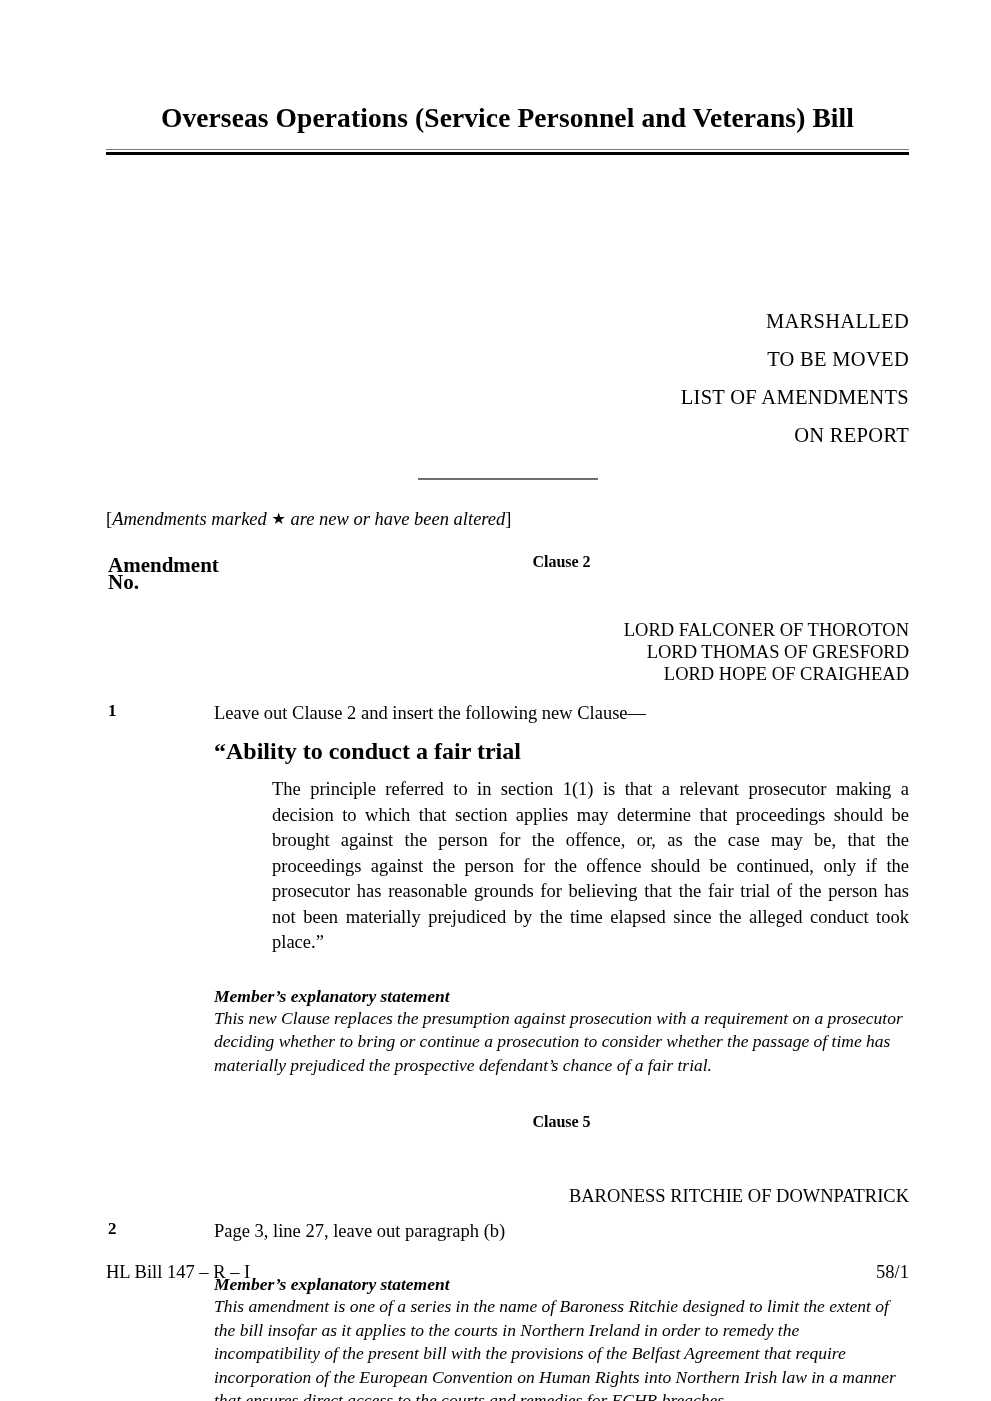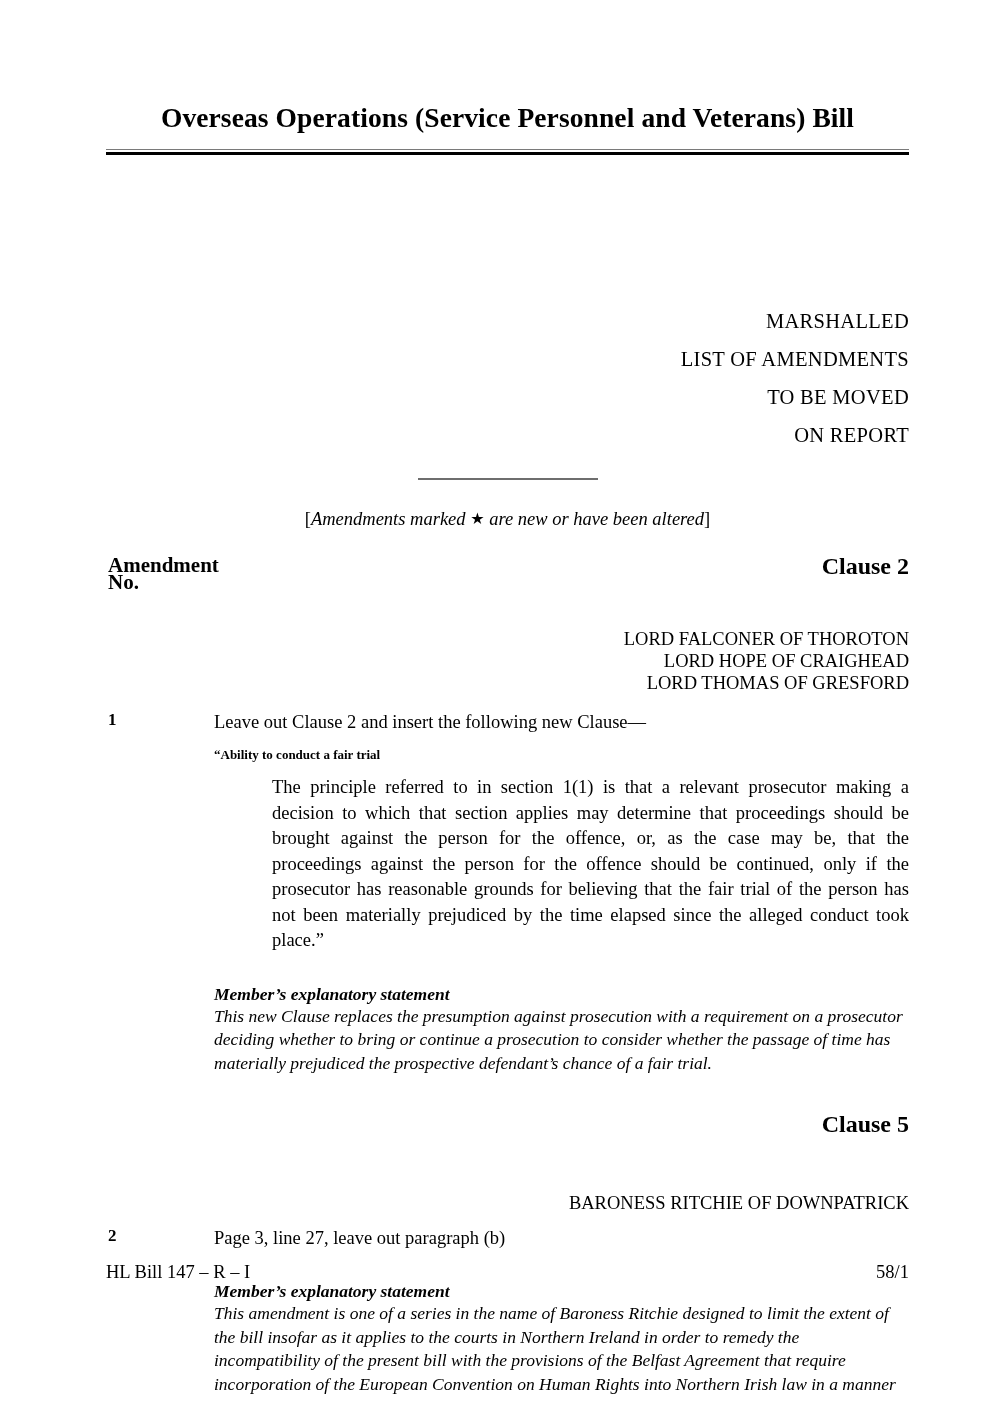"LIST OF AMENDMENTS" div.hline { order: before "TO BE MOVED" -> after "TO BE MOVED" }
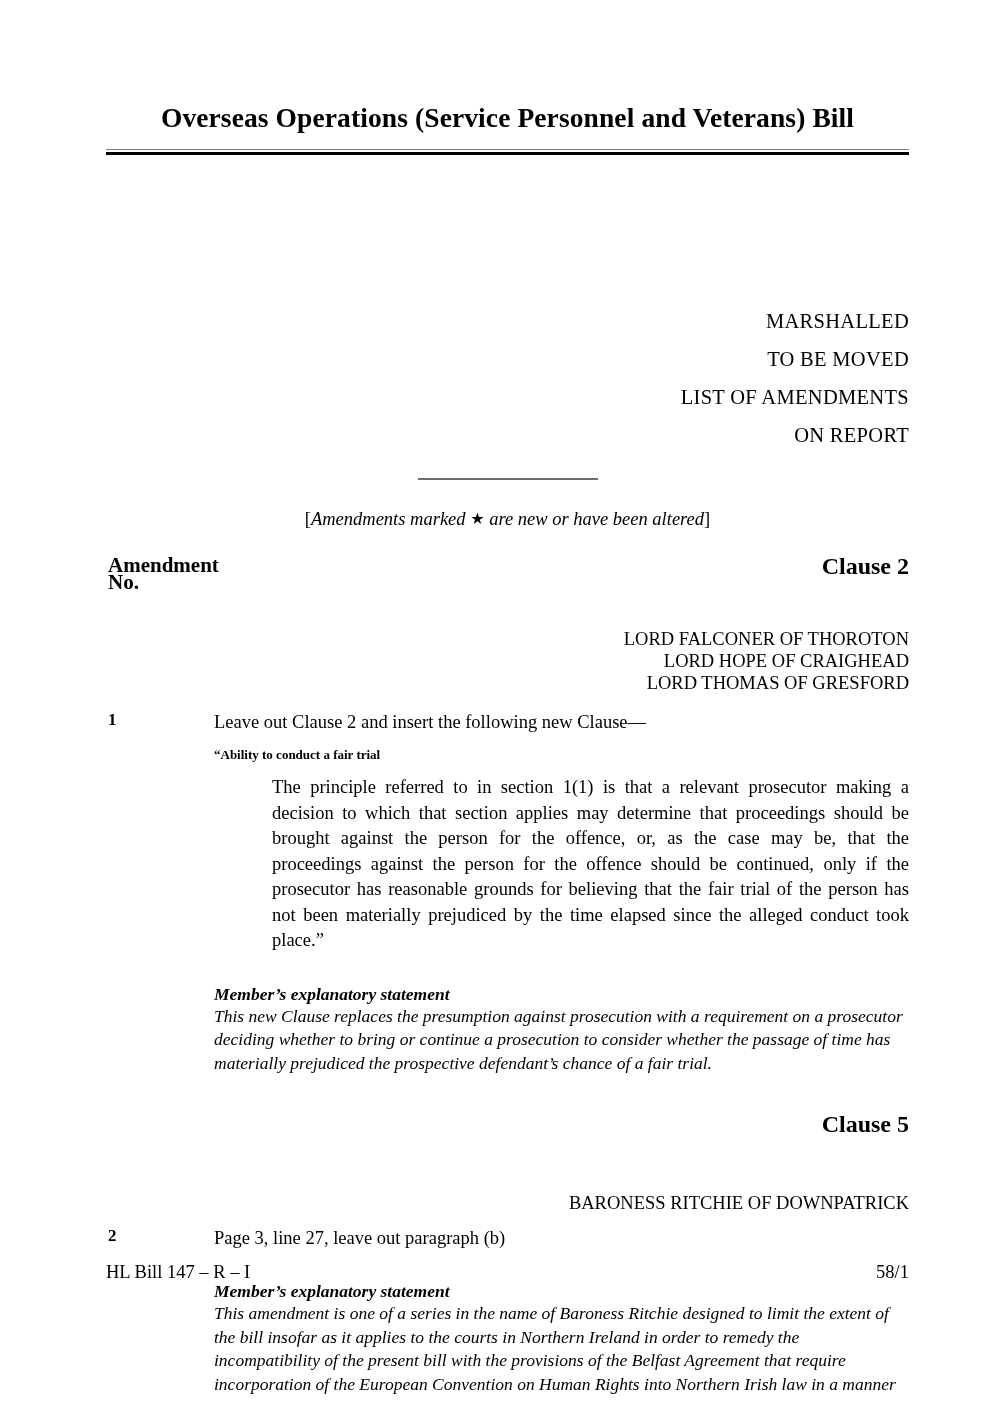"[Amendments marked ★ are new" .star-note { text-align: center -> left }
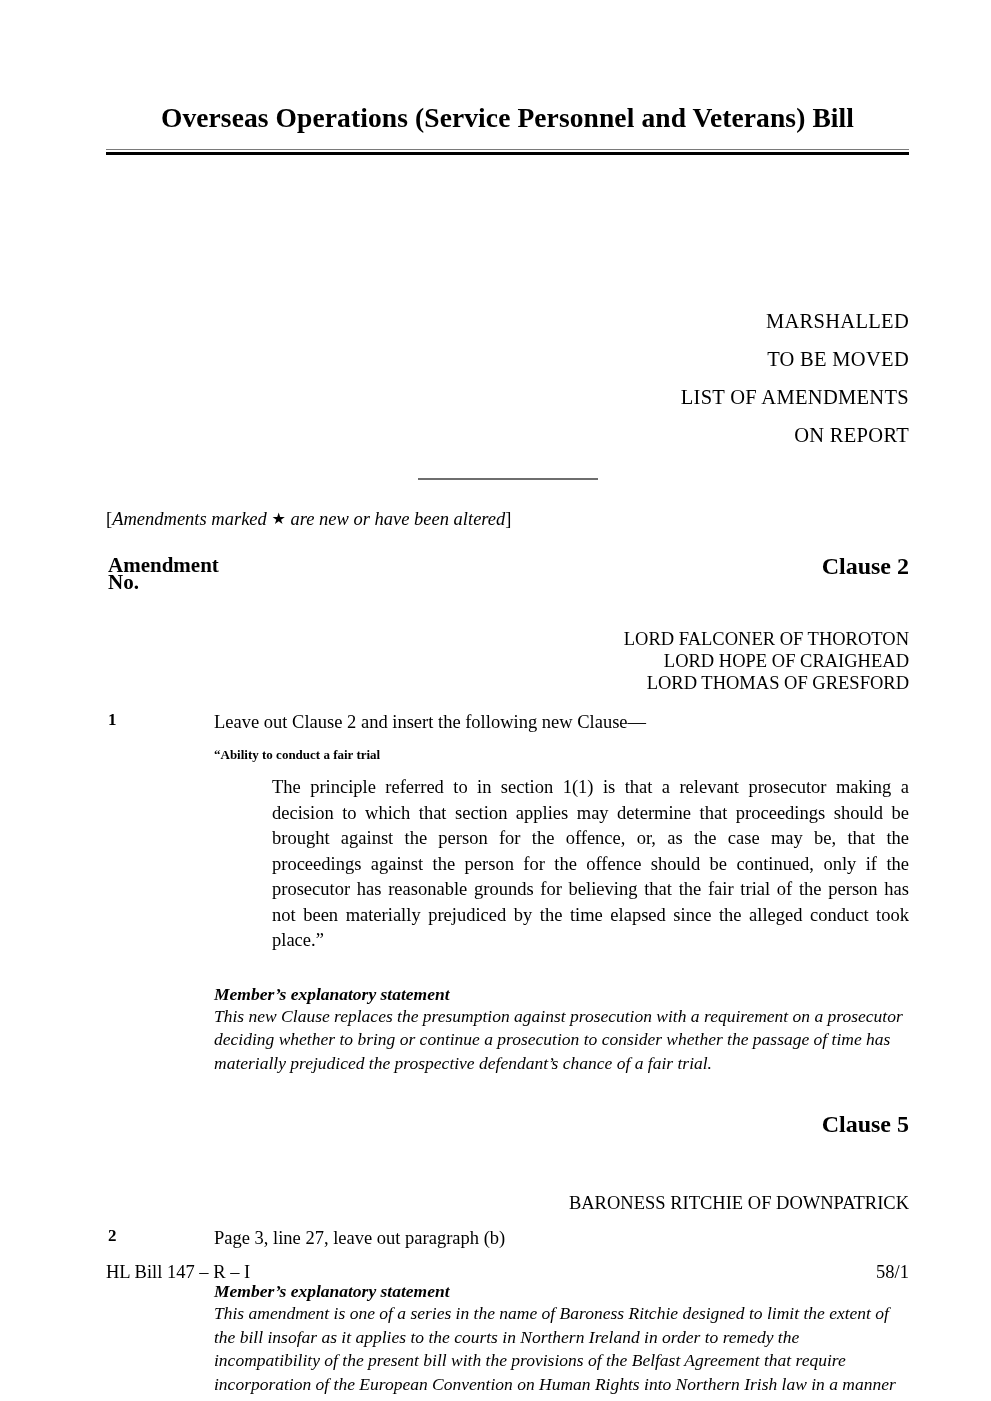"Clause 2" .clause-head { font-size: 24px -> 16px; text-align: right -> center }
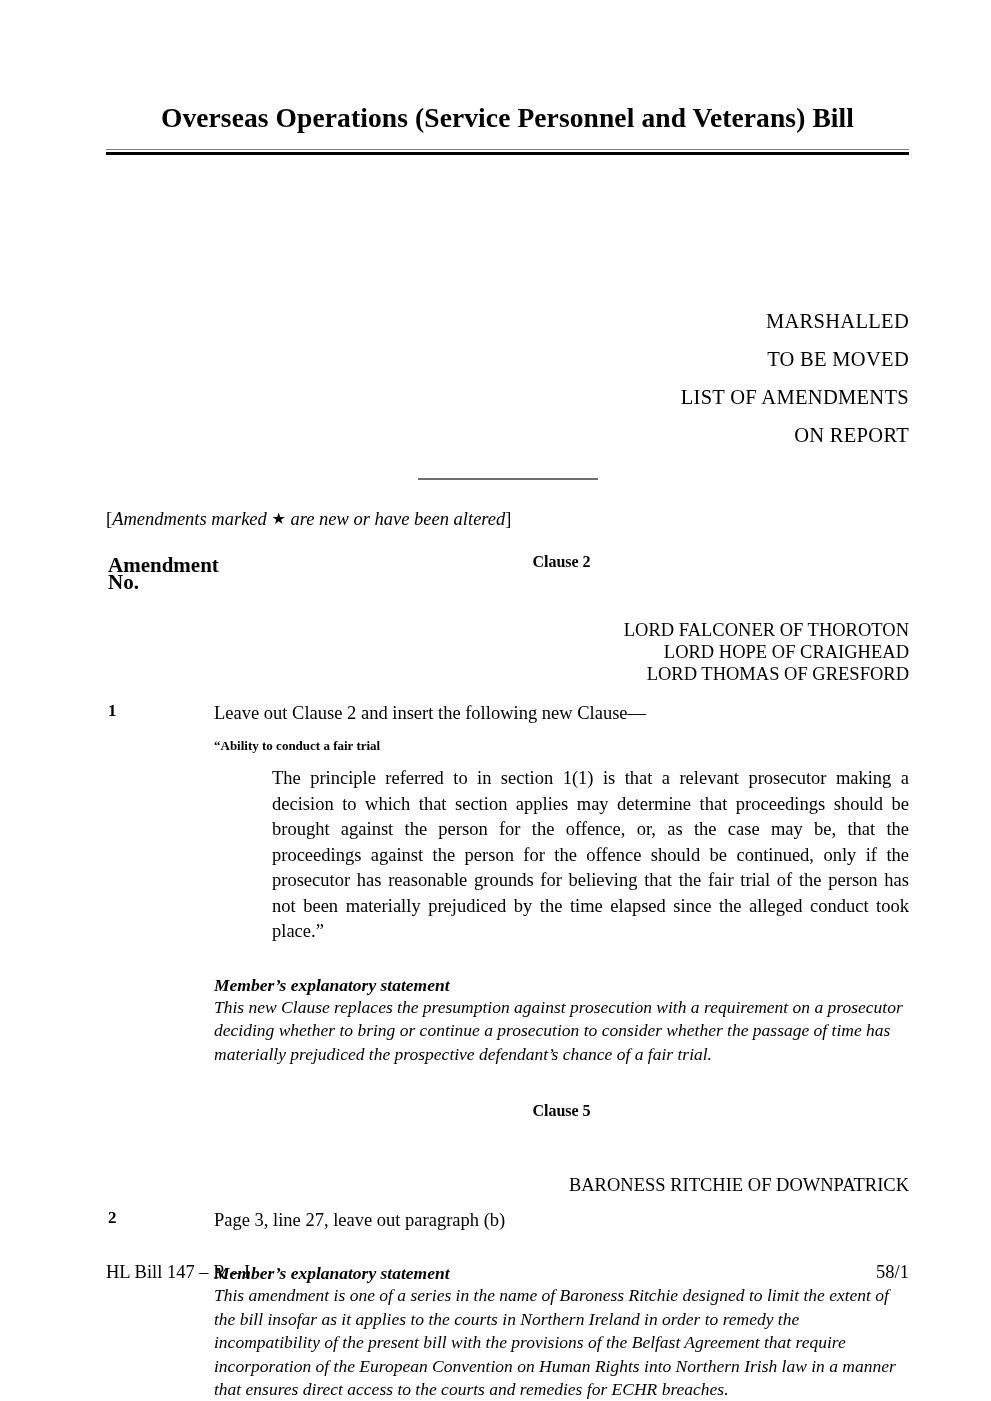"LORD HOPE OF CRAIGHEAD" div { order: before "LORD THOMAS OF GRESFORD" -> after "LORD THOMAS OF GRESFORD" }
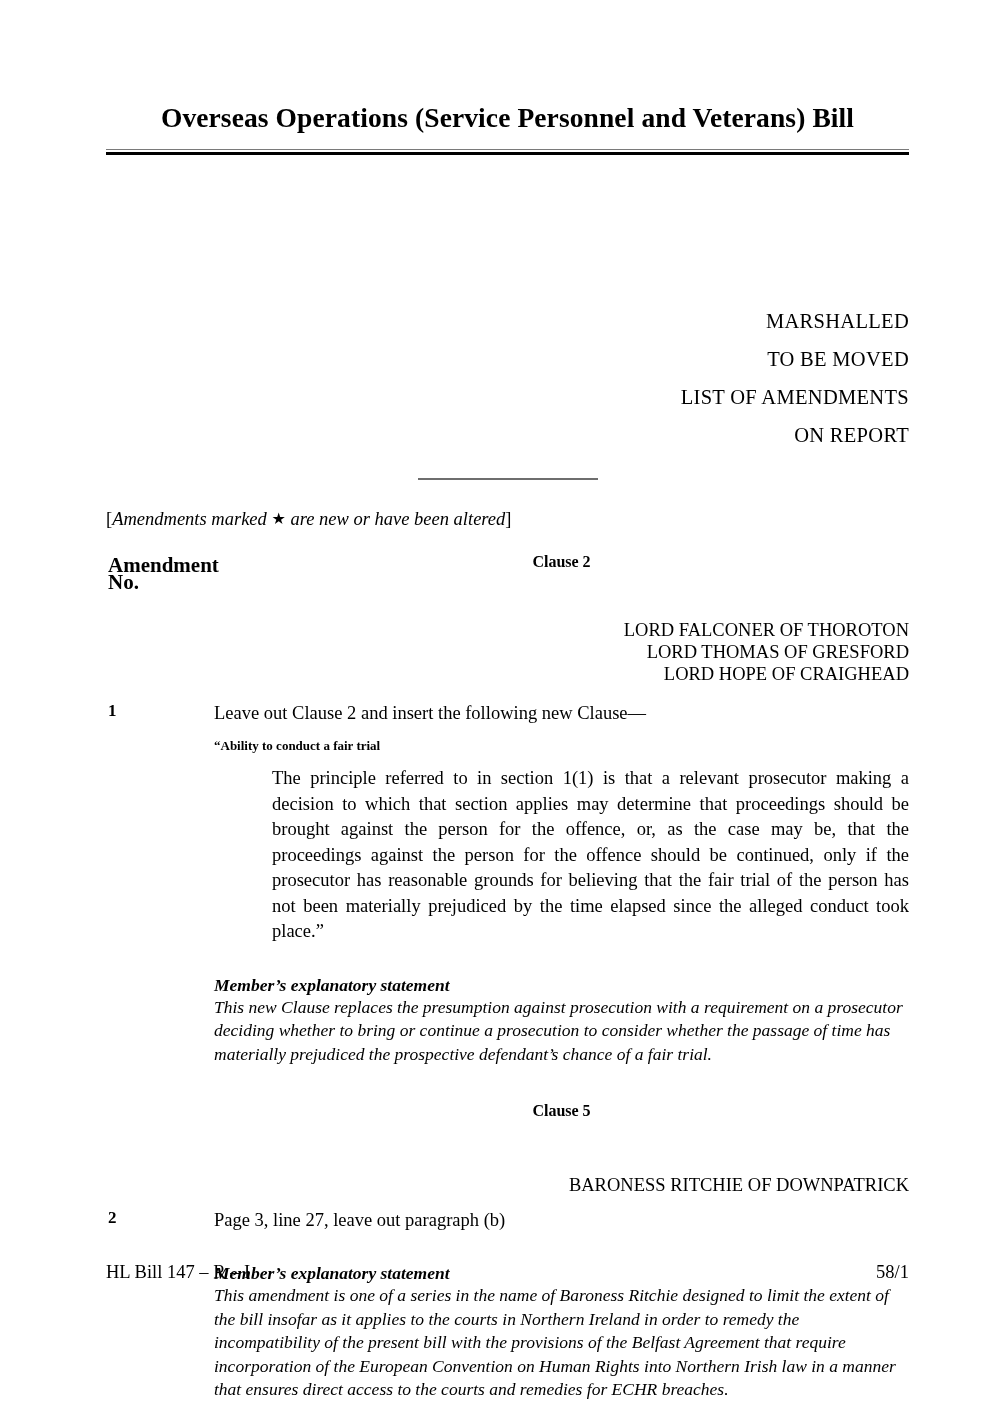"“Ability to conduct a fair" .new-clause-title { font-size: 13px -> 24px }
